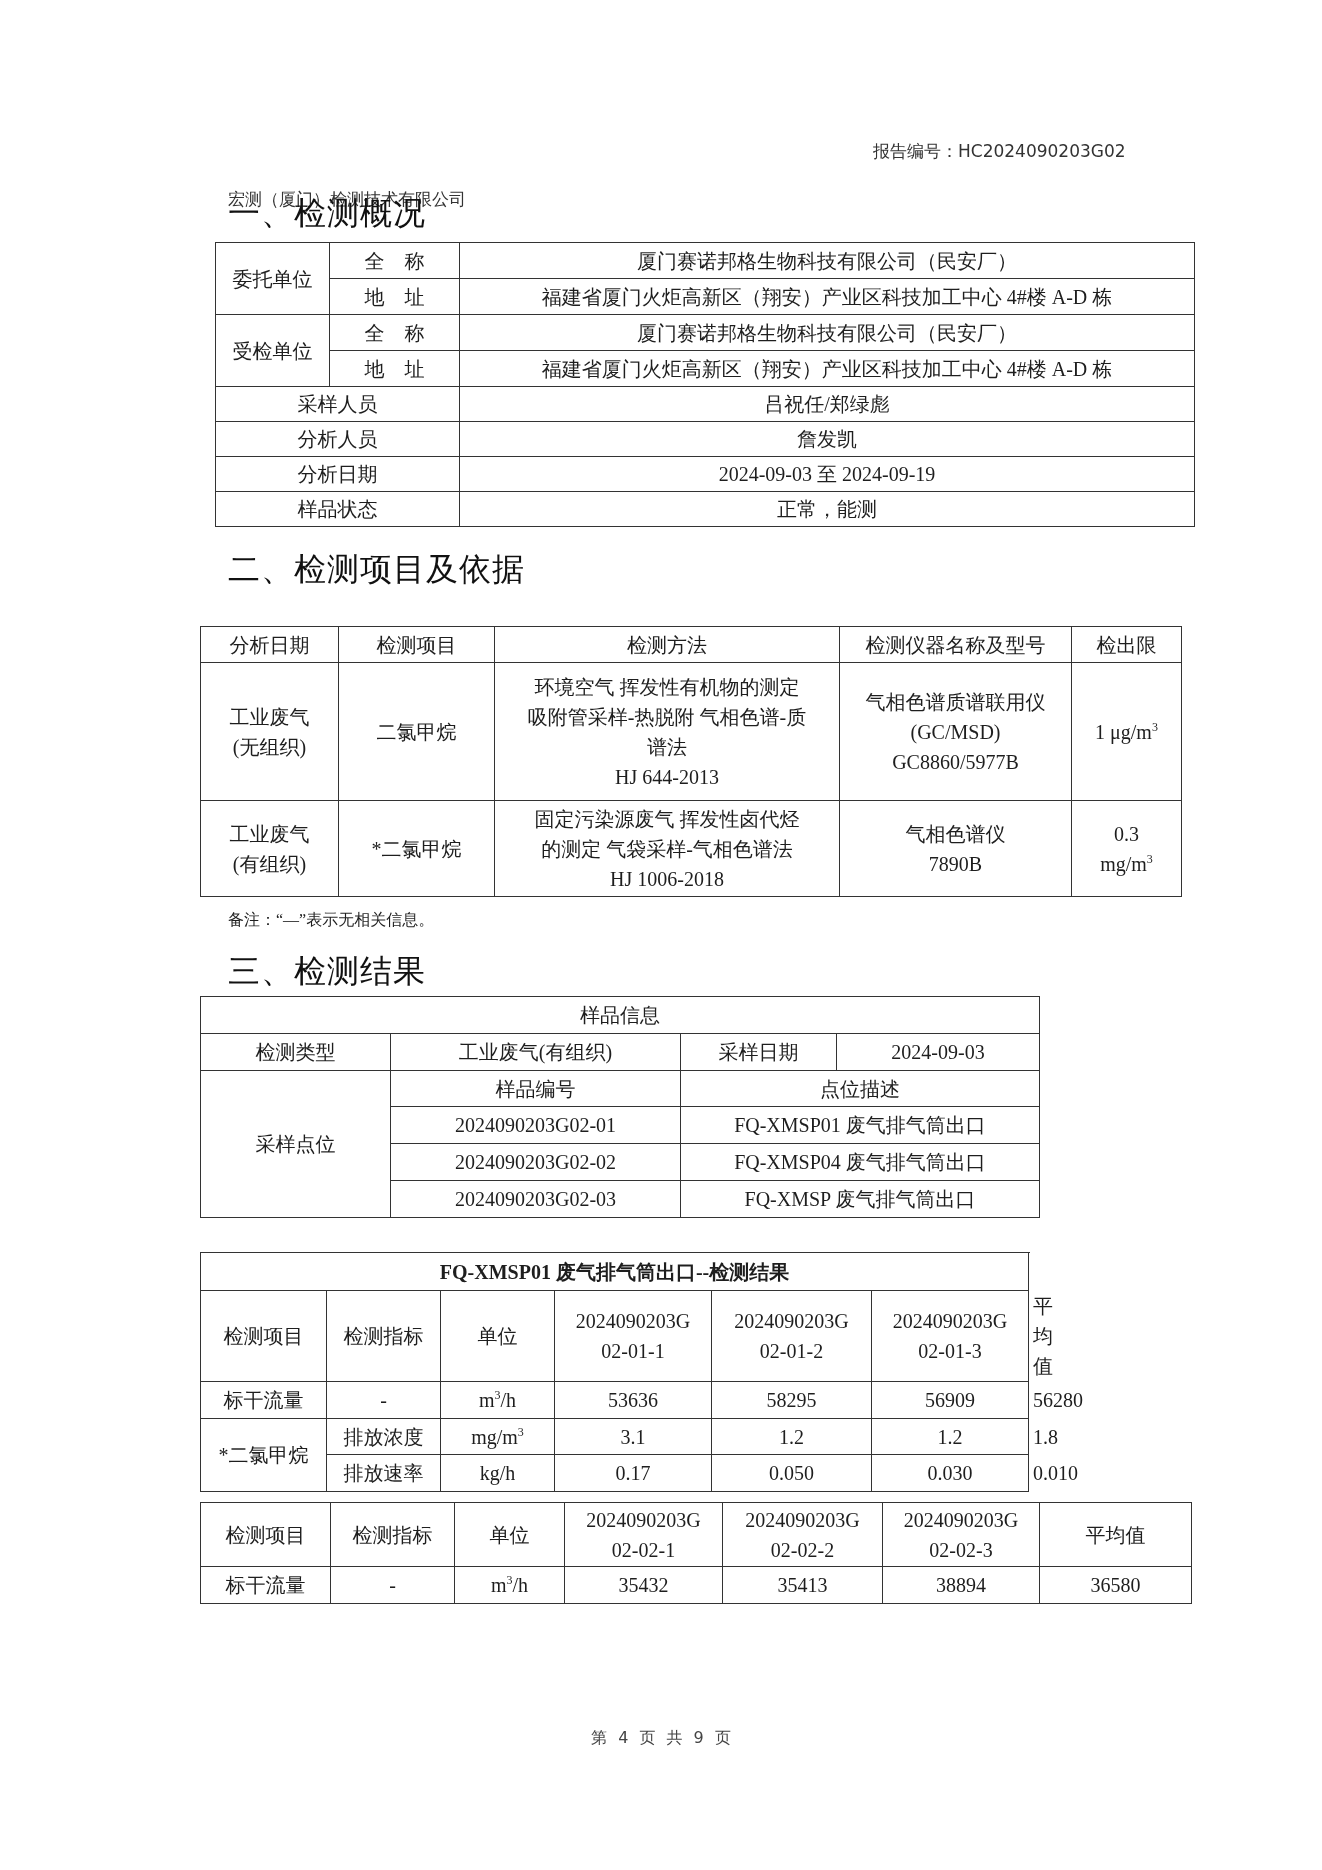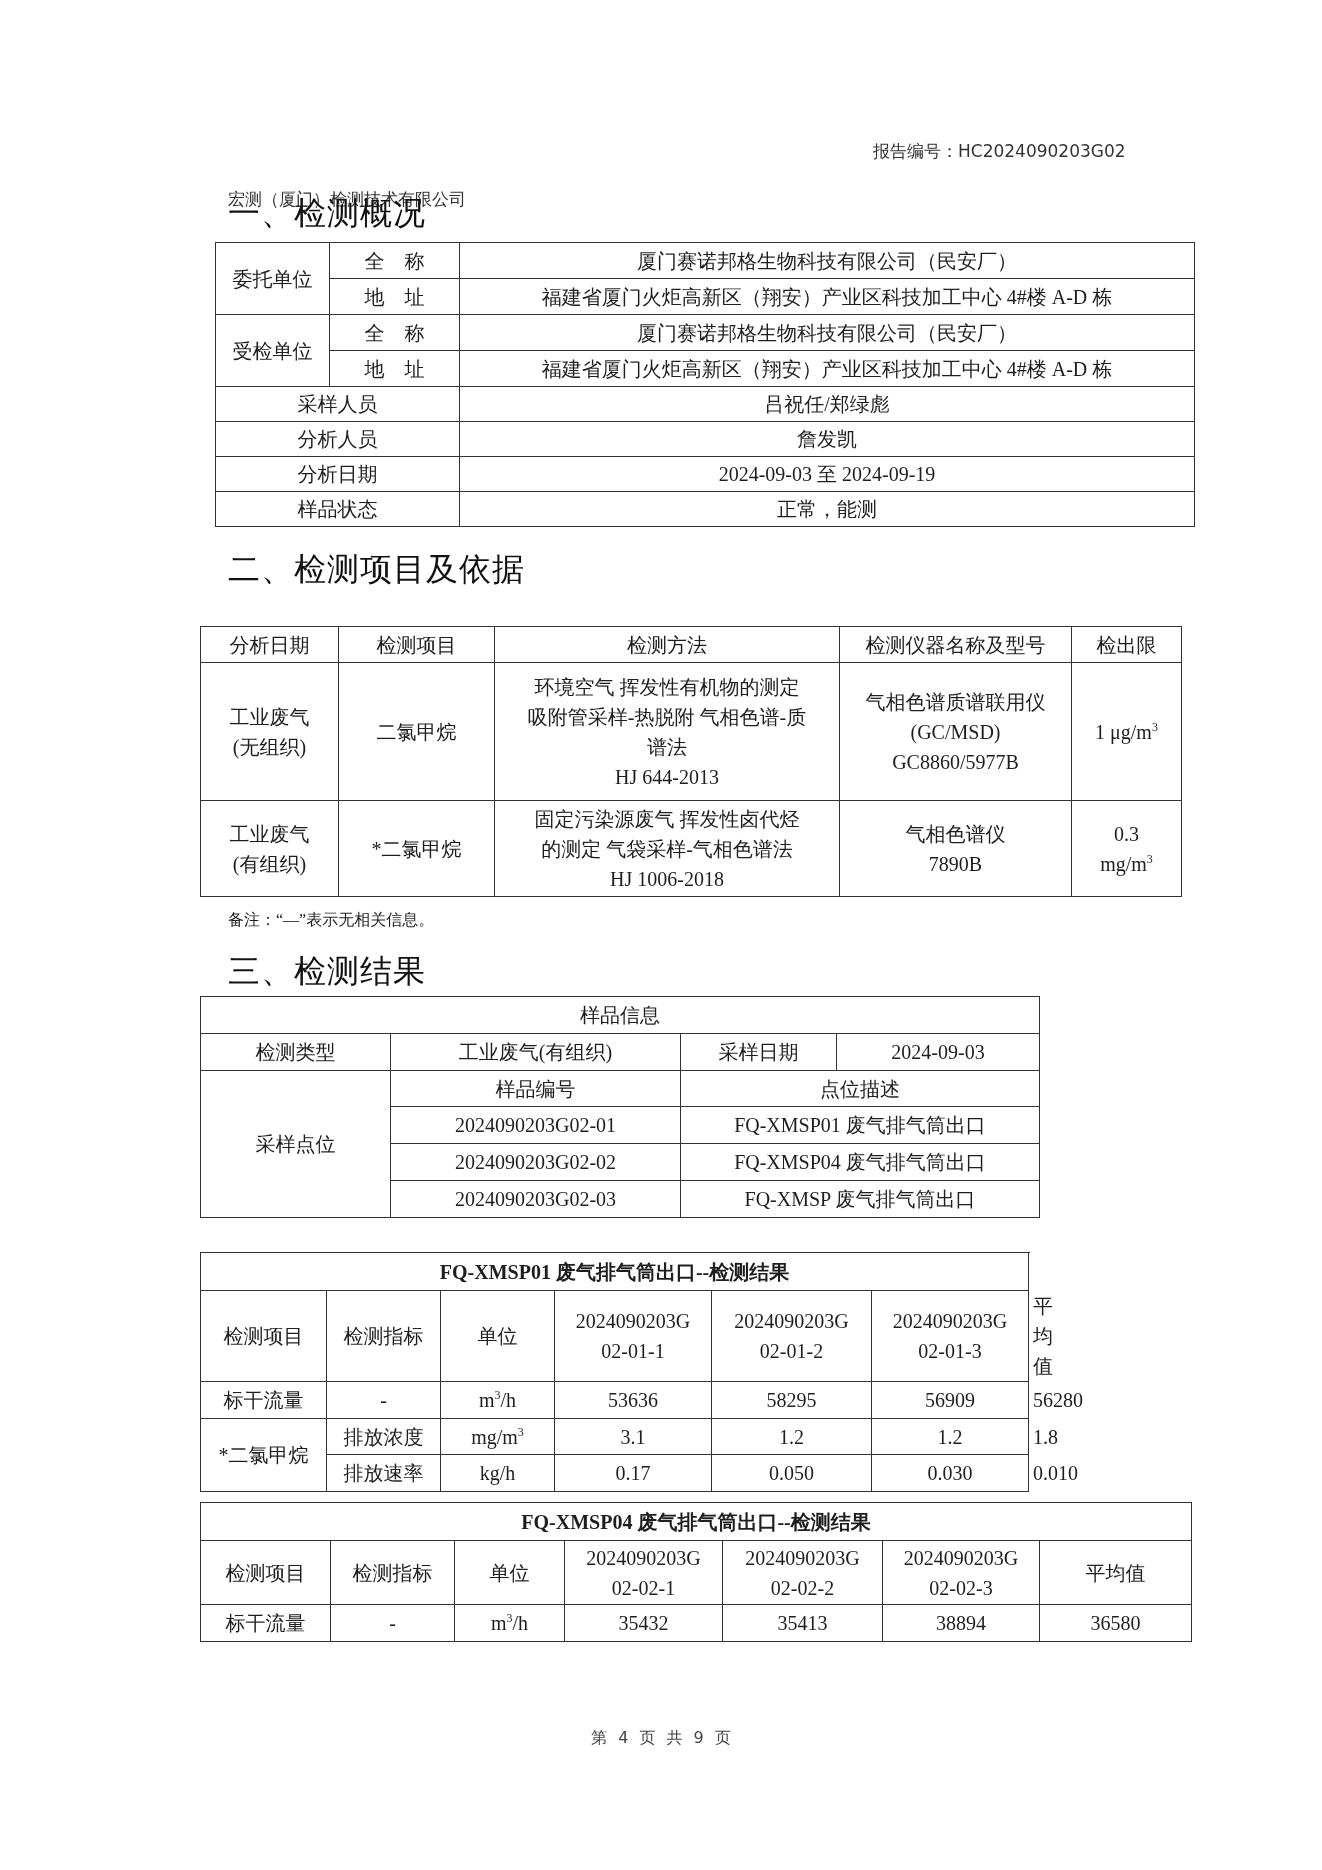"FQ-XMSP04 废气排气筒出口--检测结果" tr { html: <tr> <td>FQ-XMSP04 废气排气筒出口--检测结果</td> </tr> -> none }
